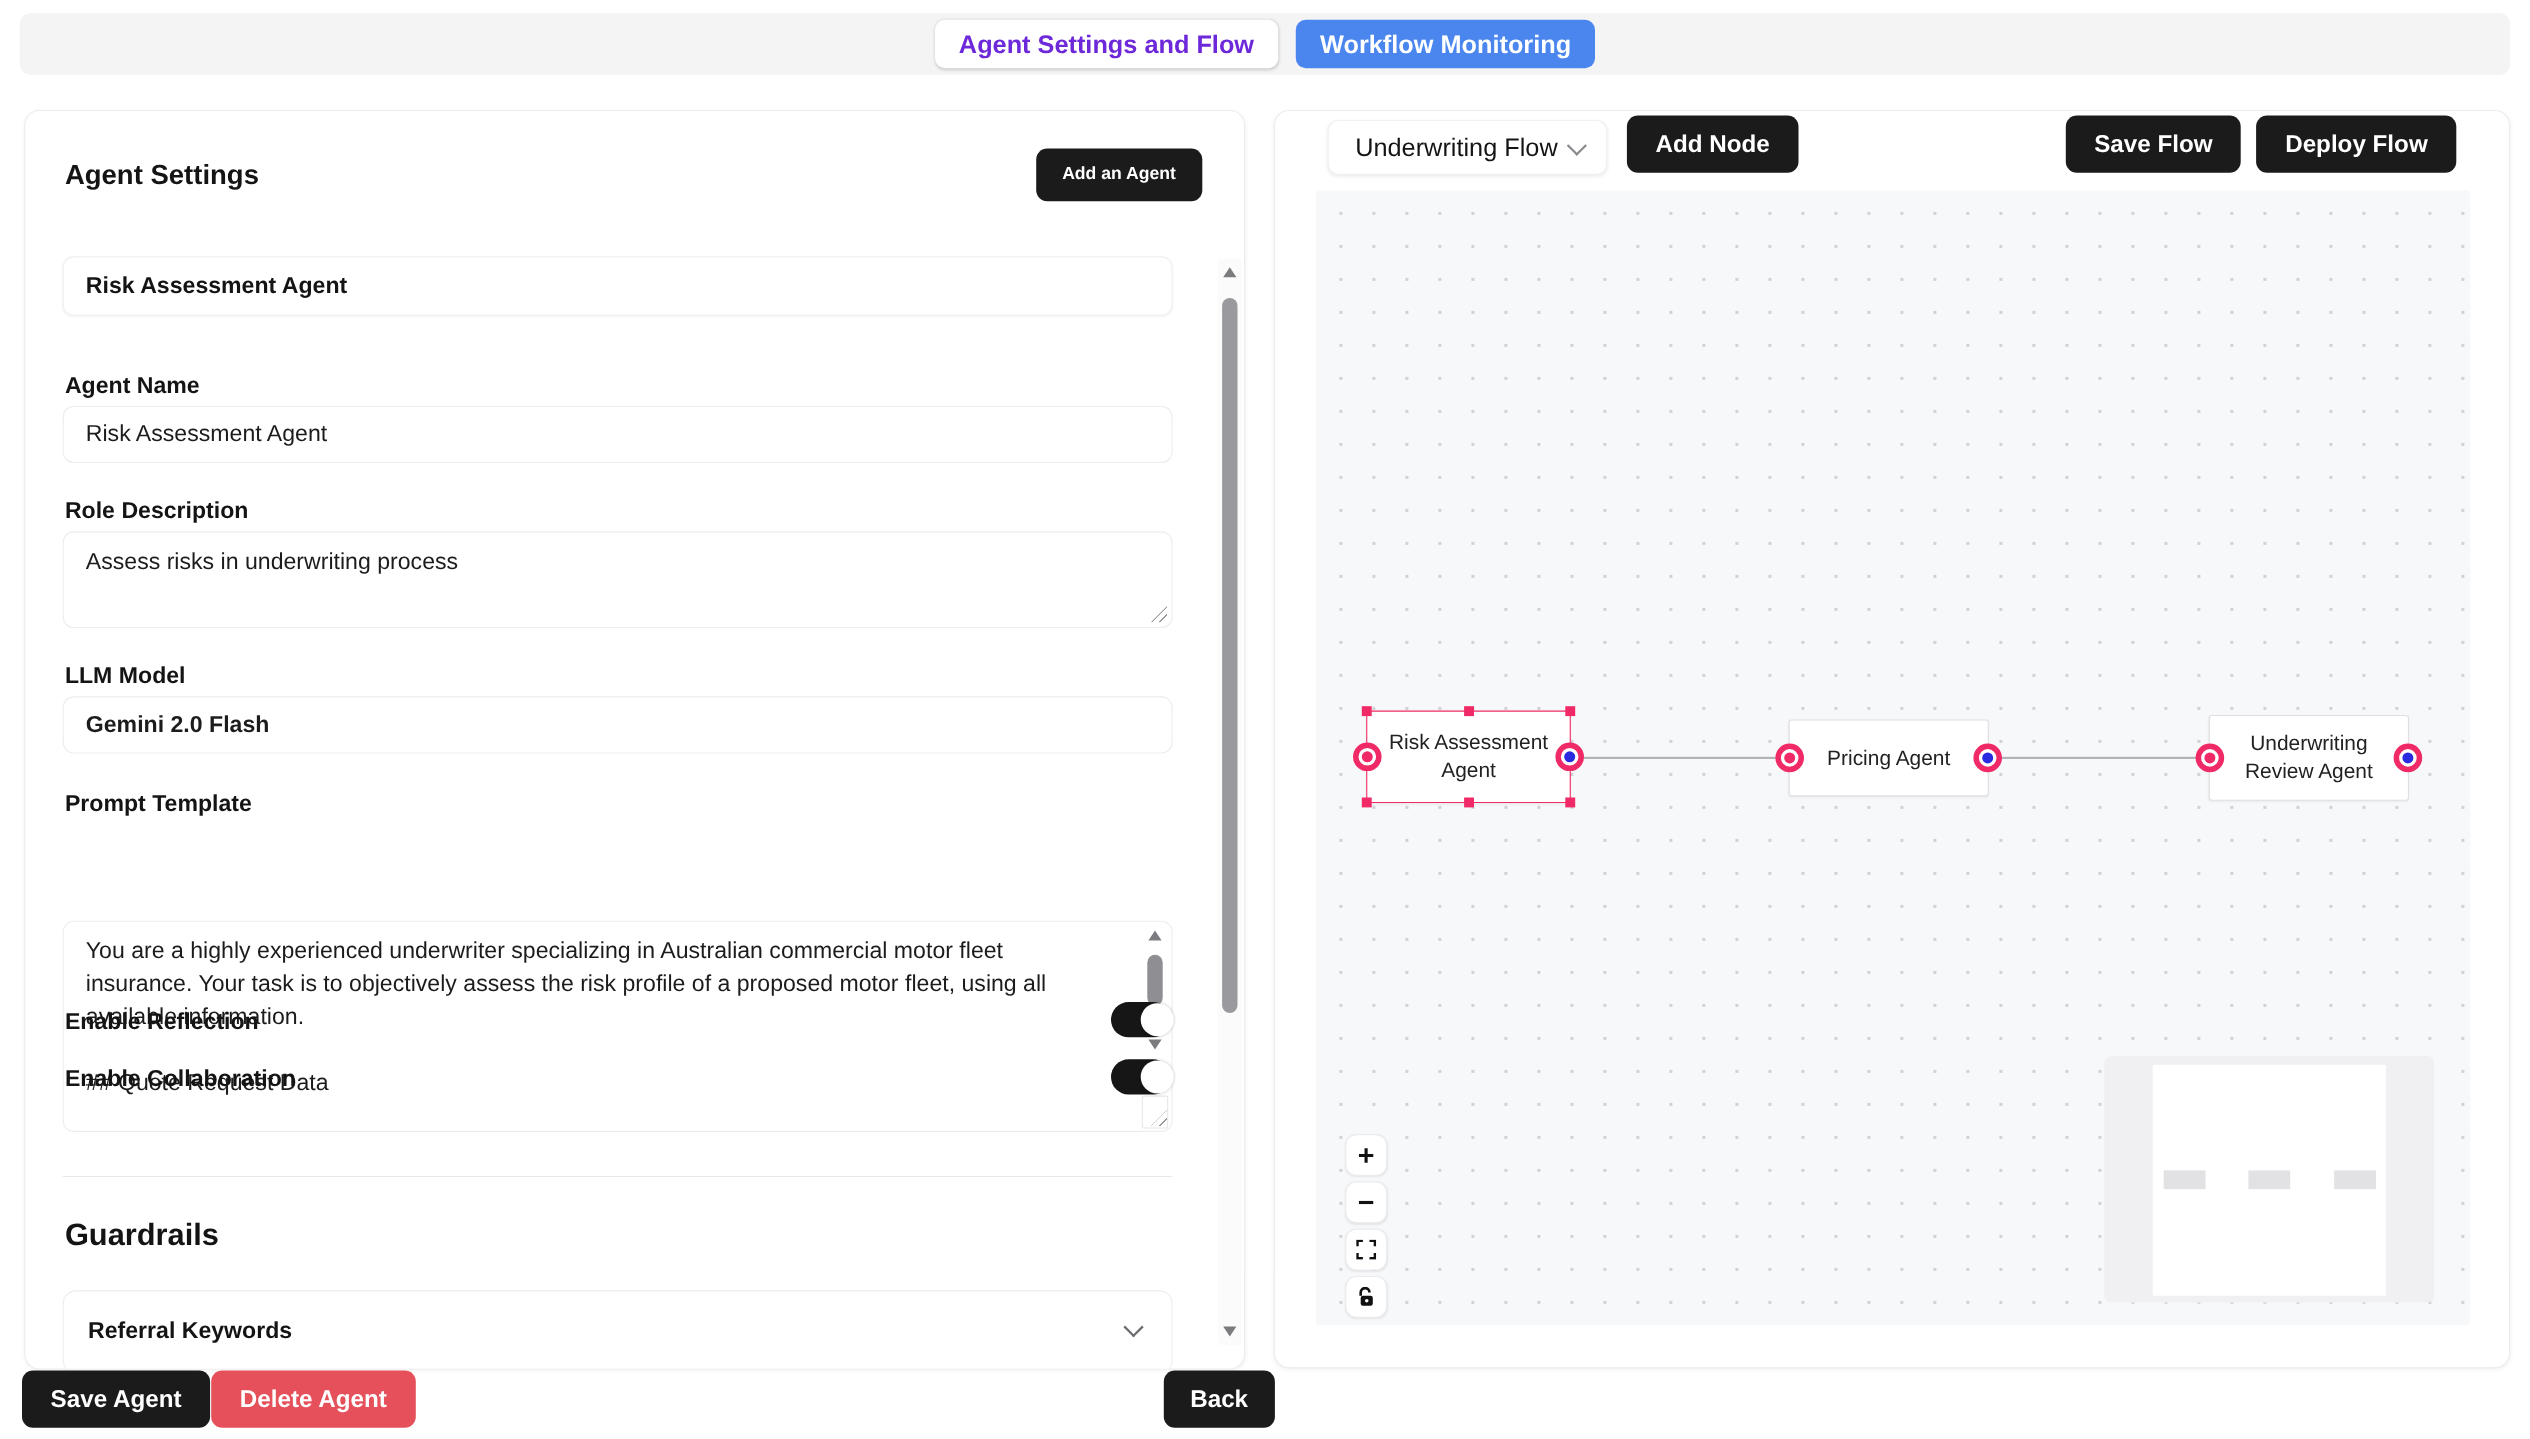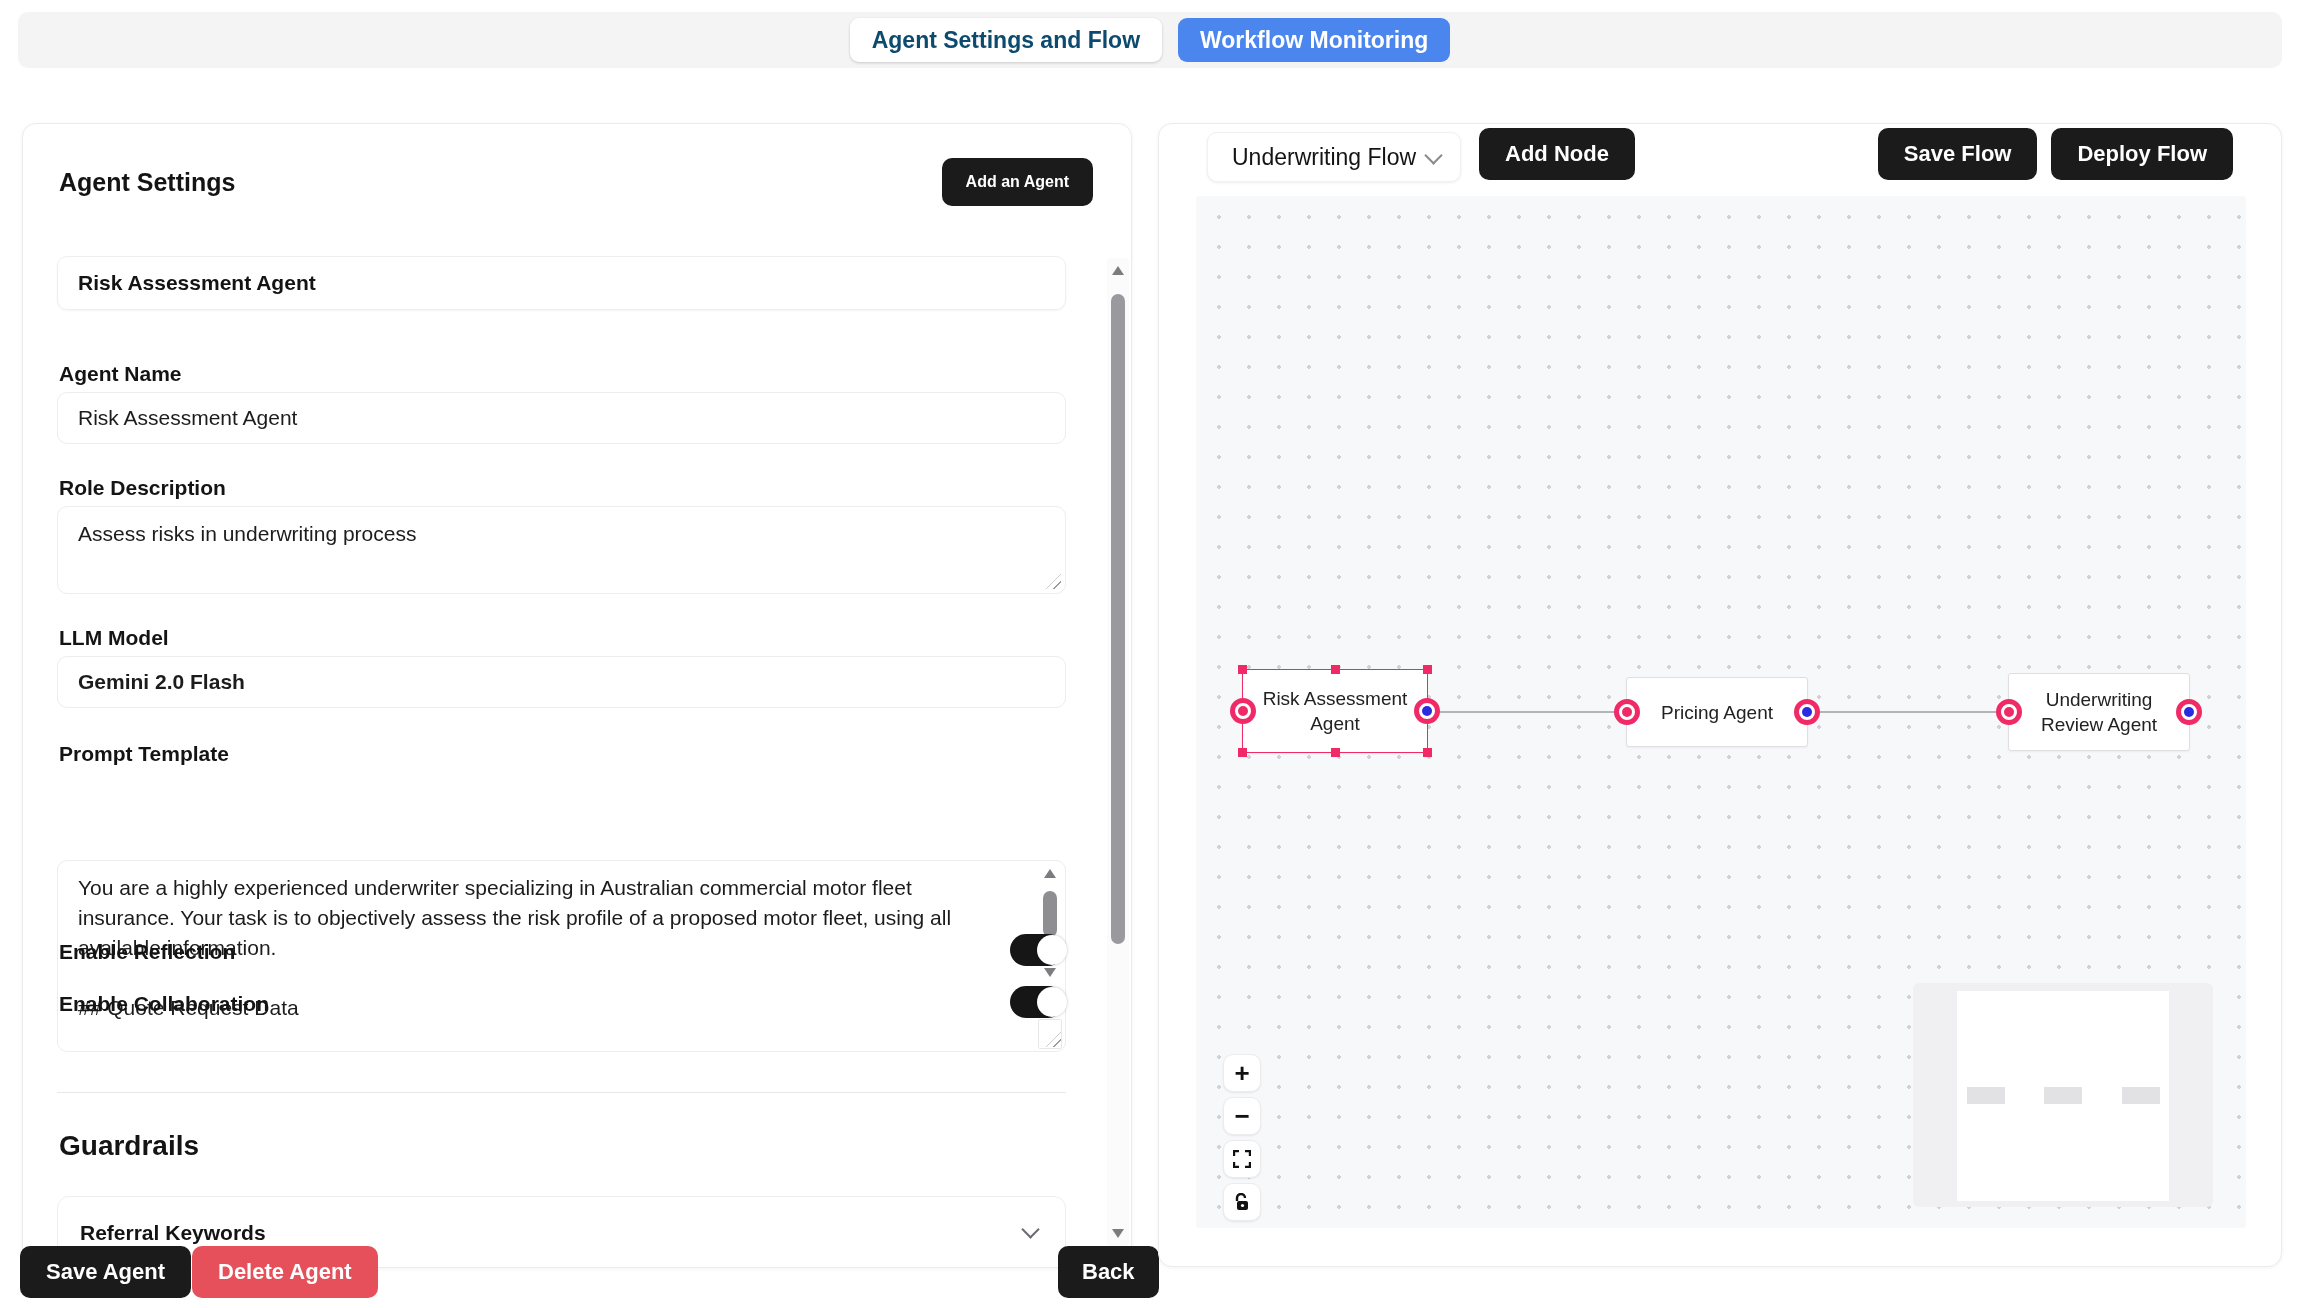"Agent Settings and Flow" .tab-btn.inactive { color: #0c4a6e -> #6d28d9 }
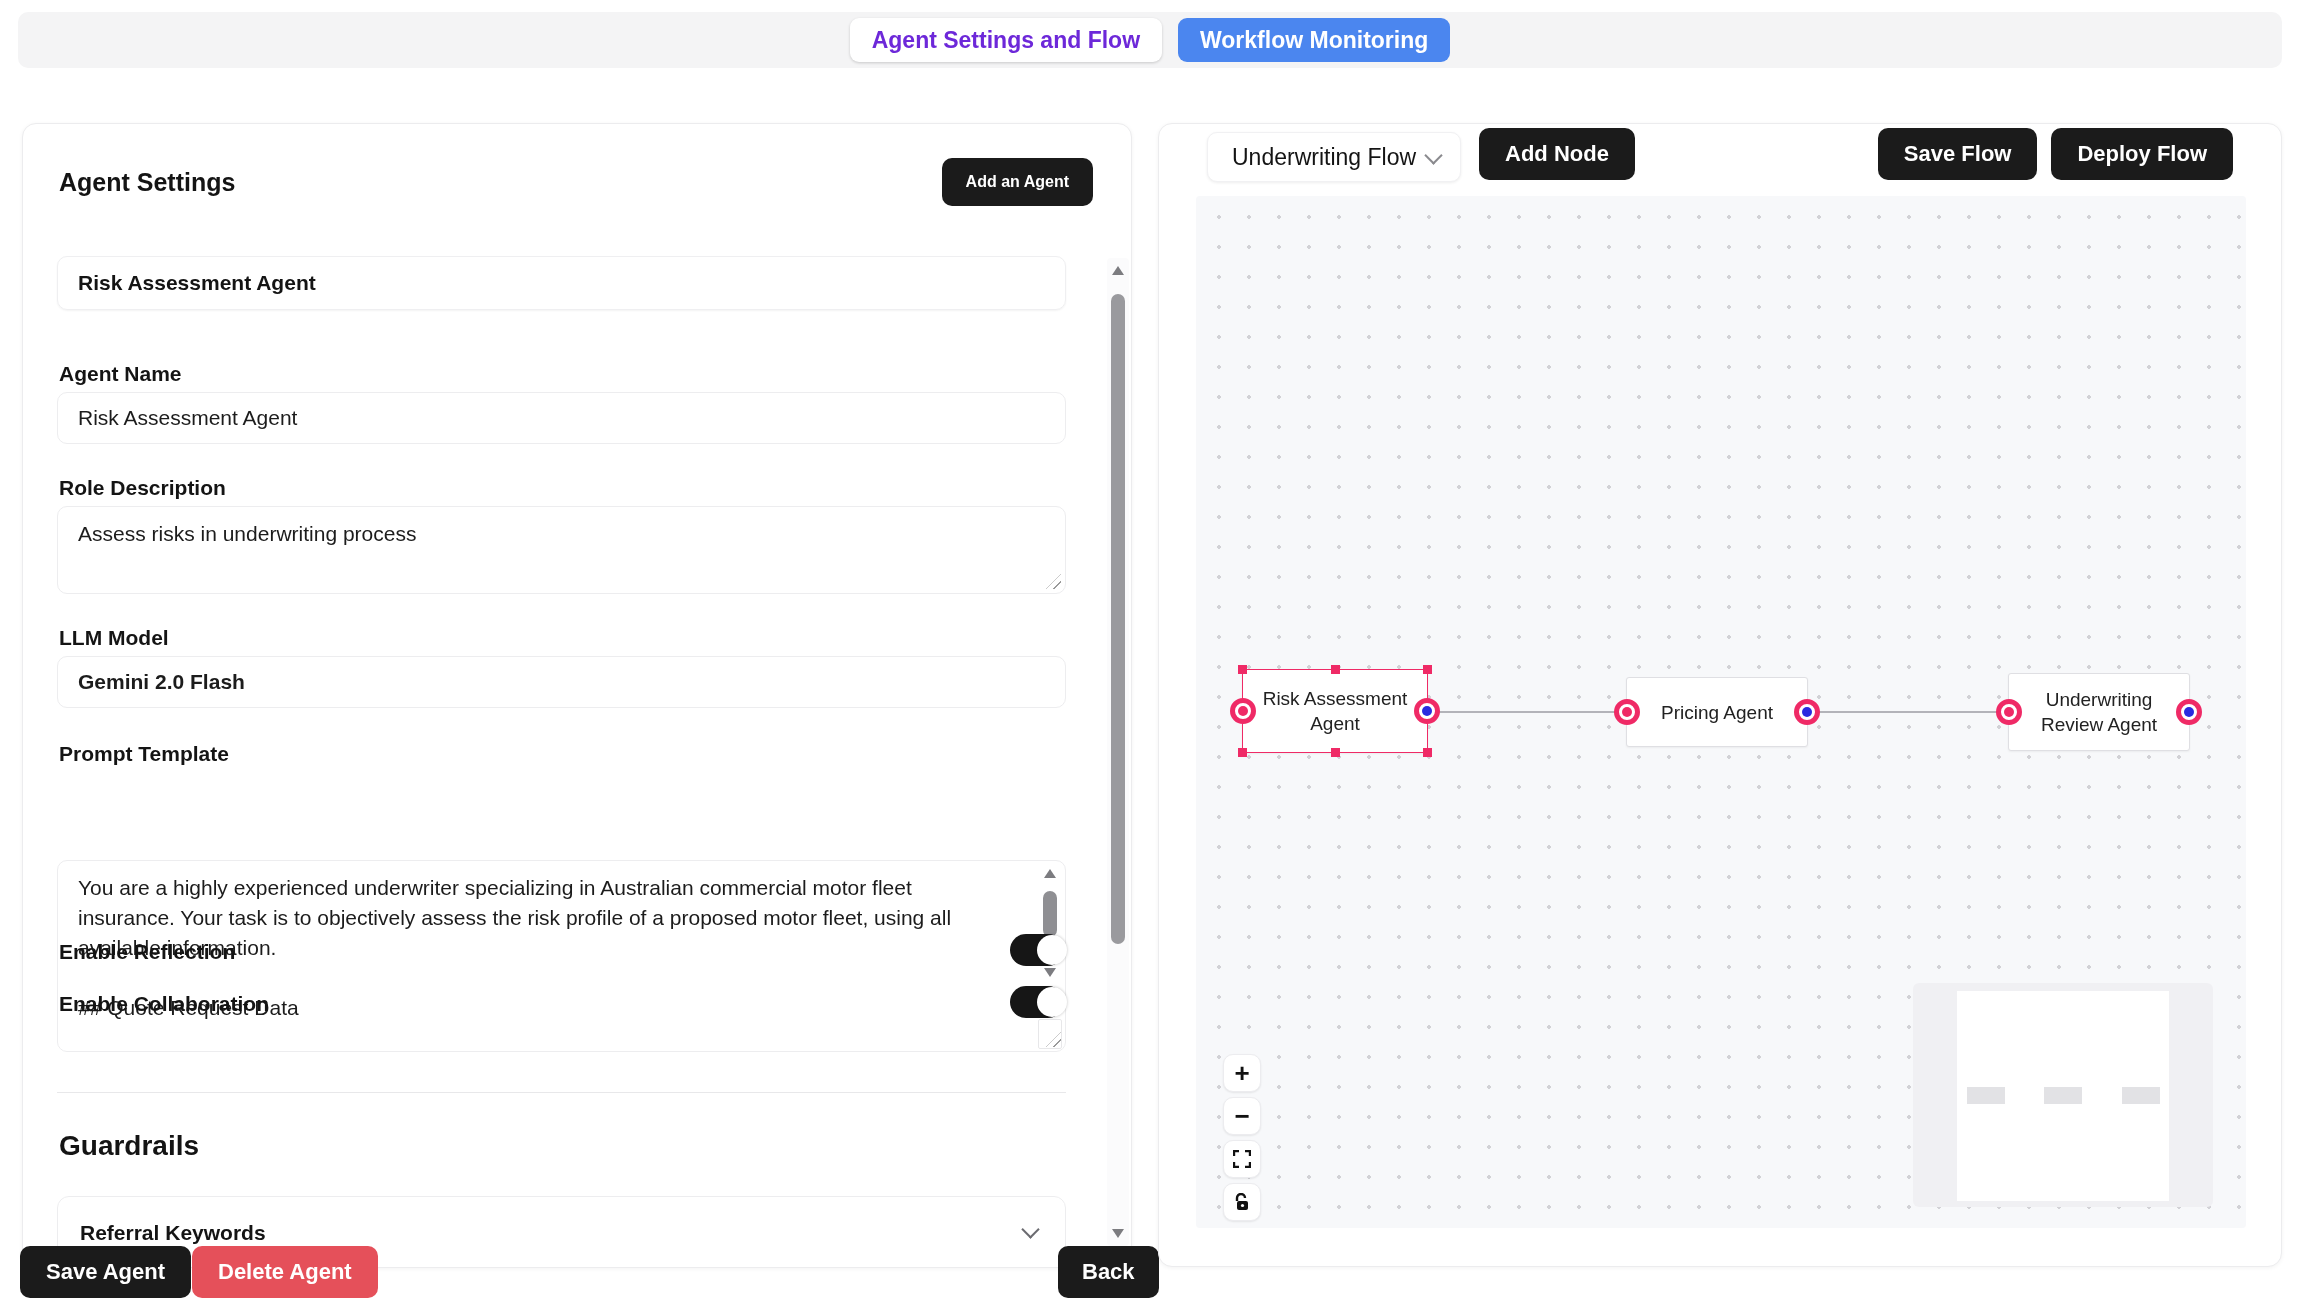"Underwriting Flow" .panel { margin-top: 23px -> none }
